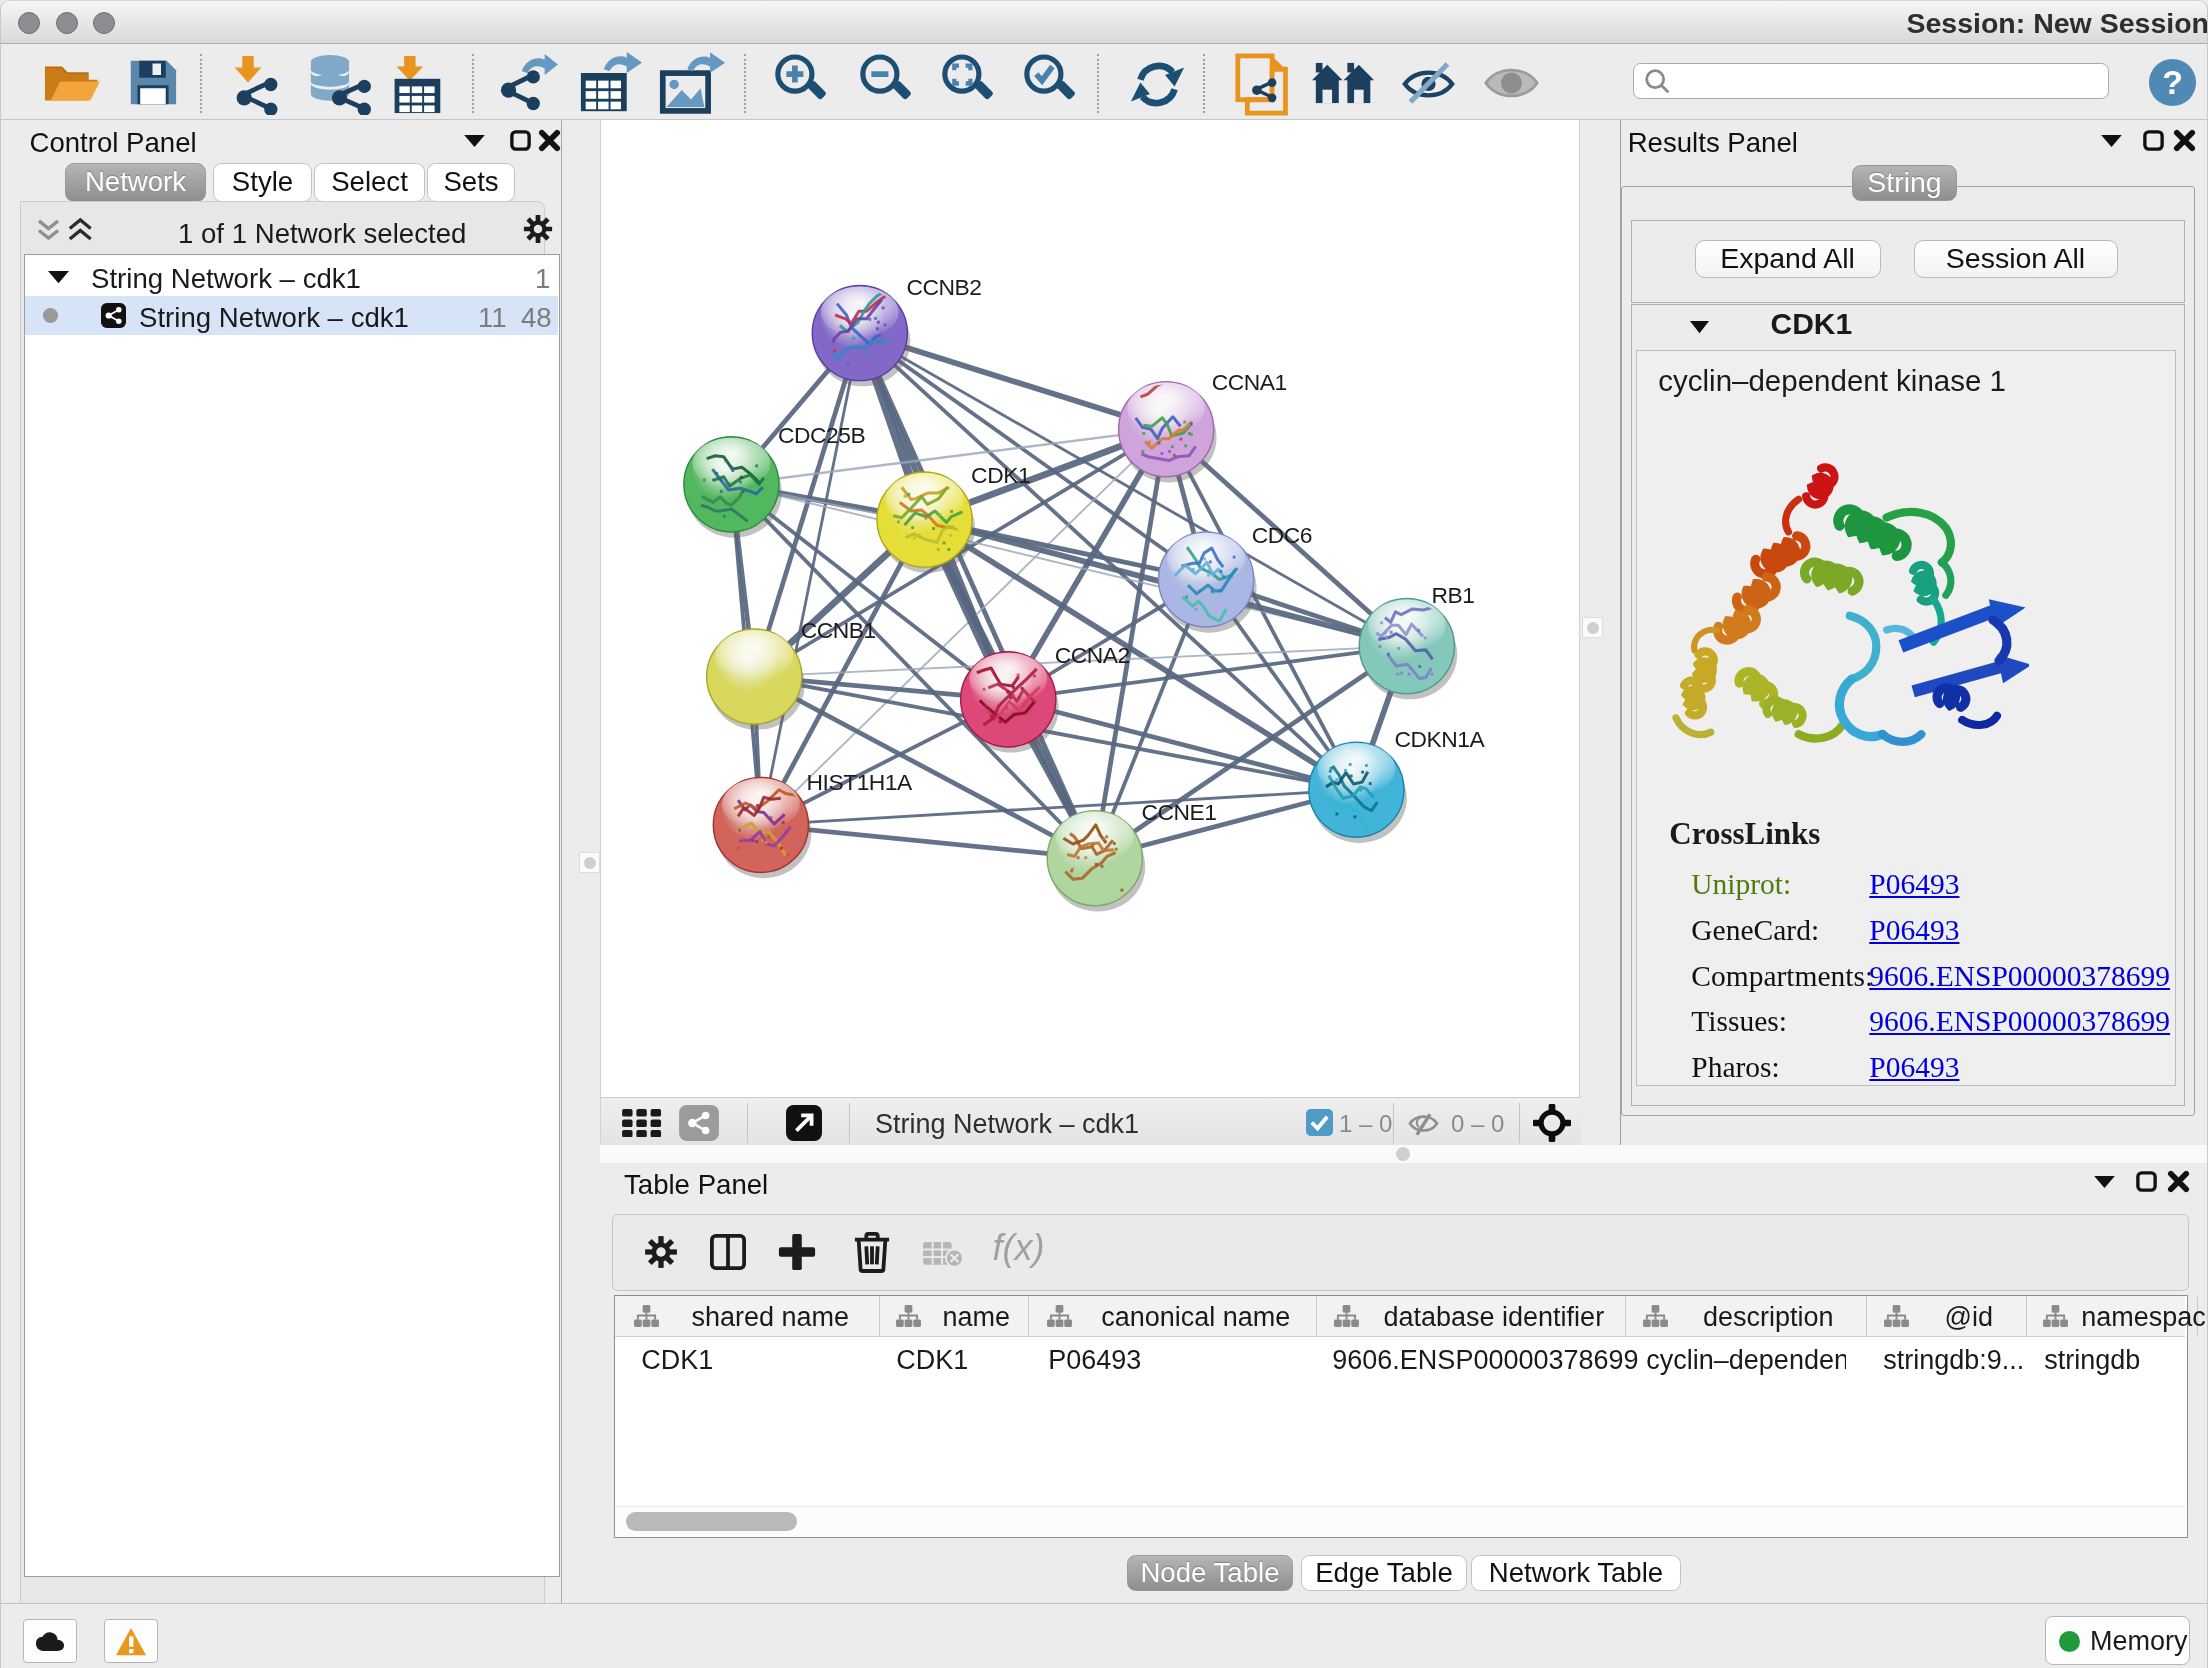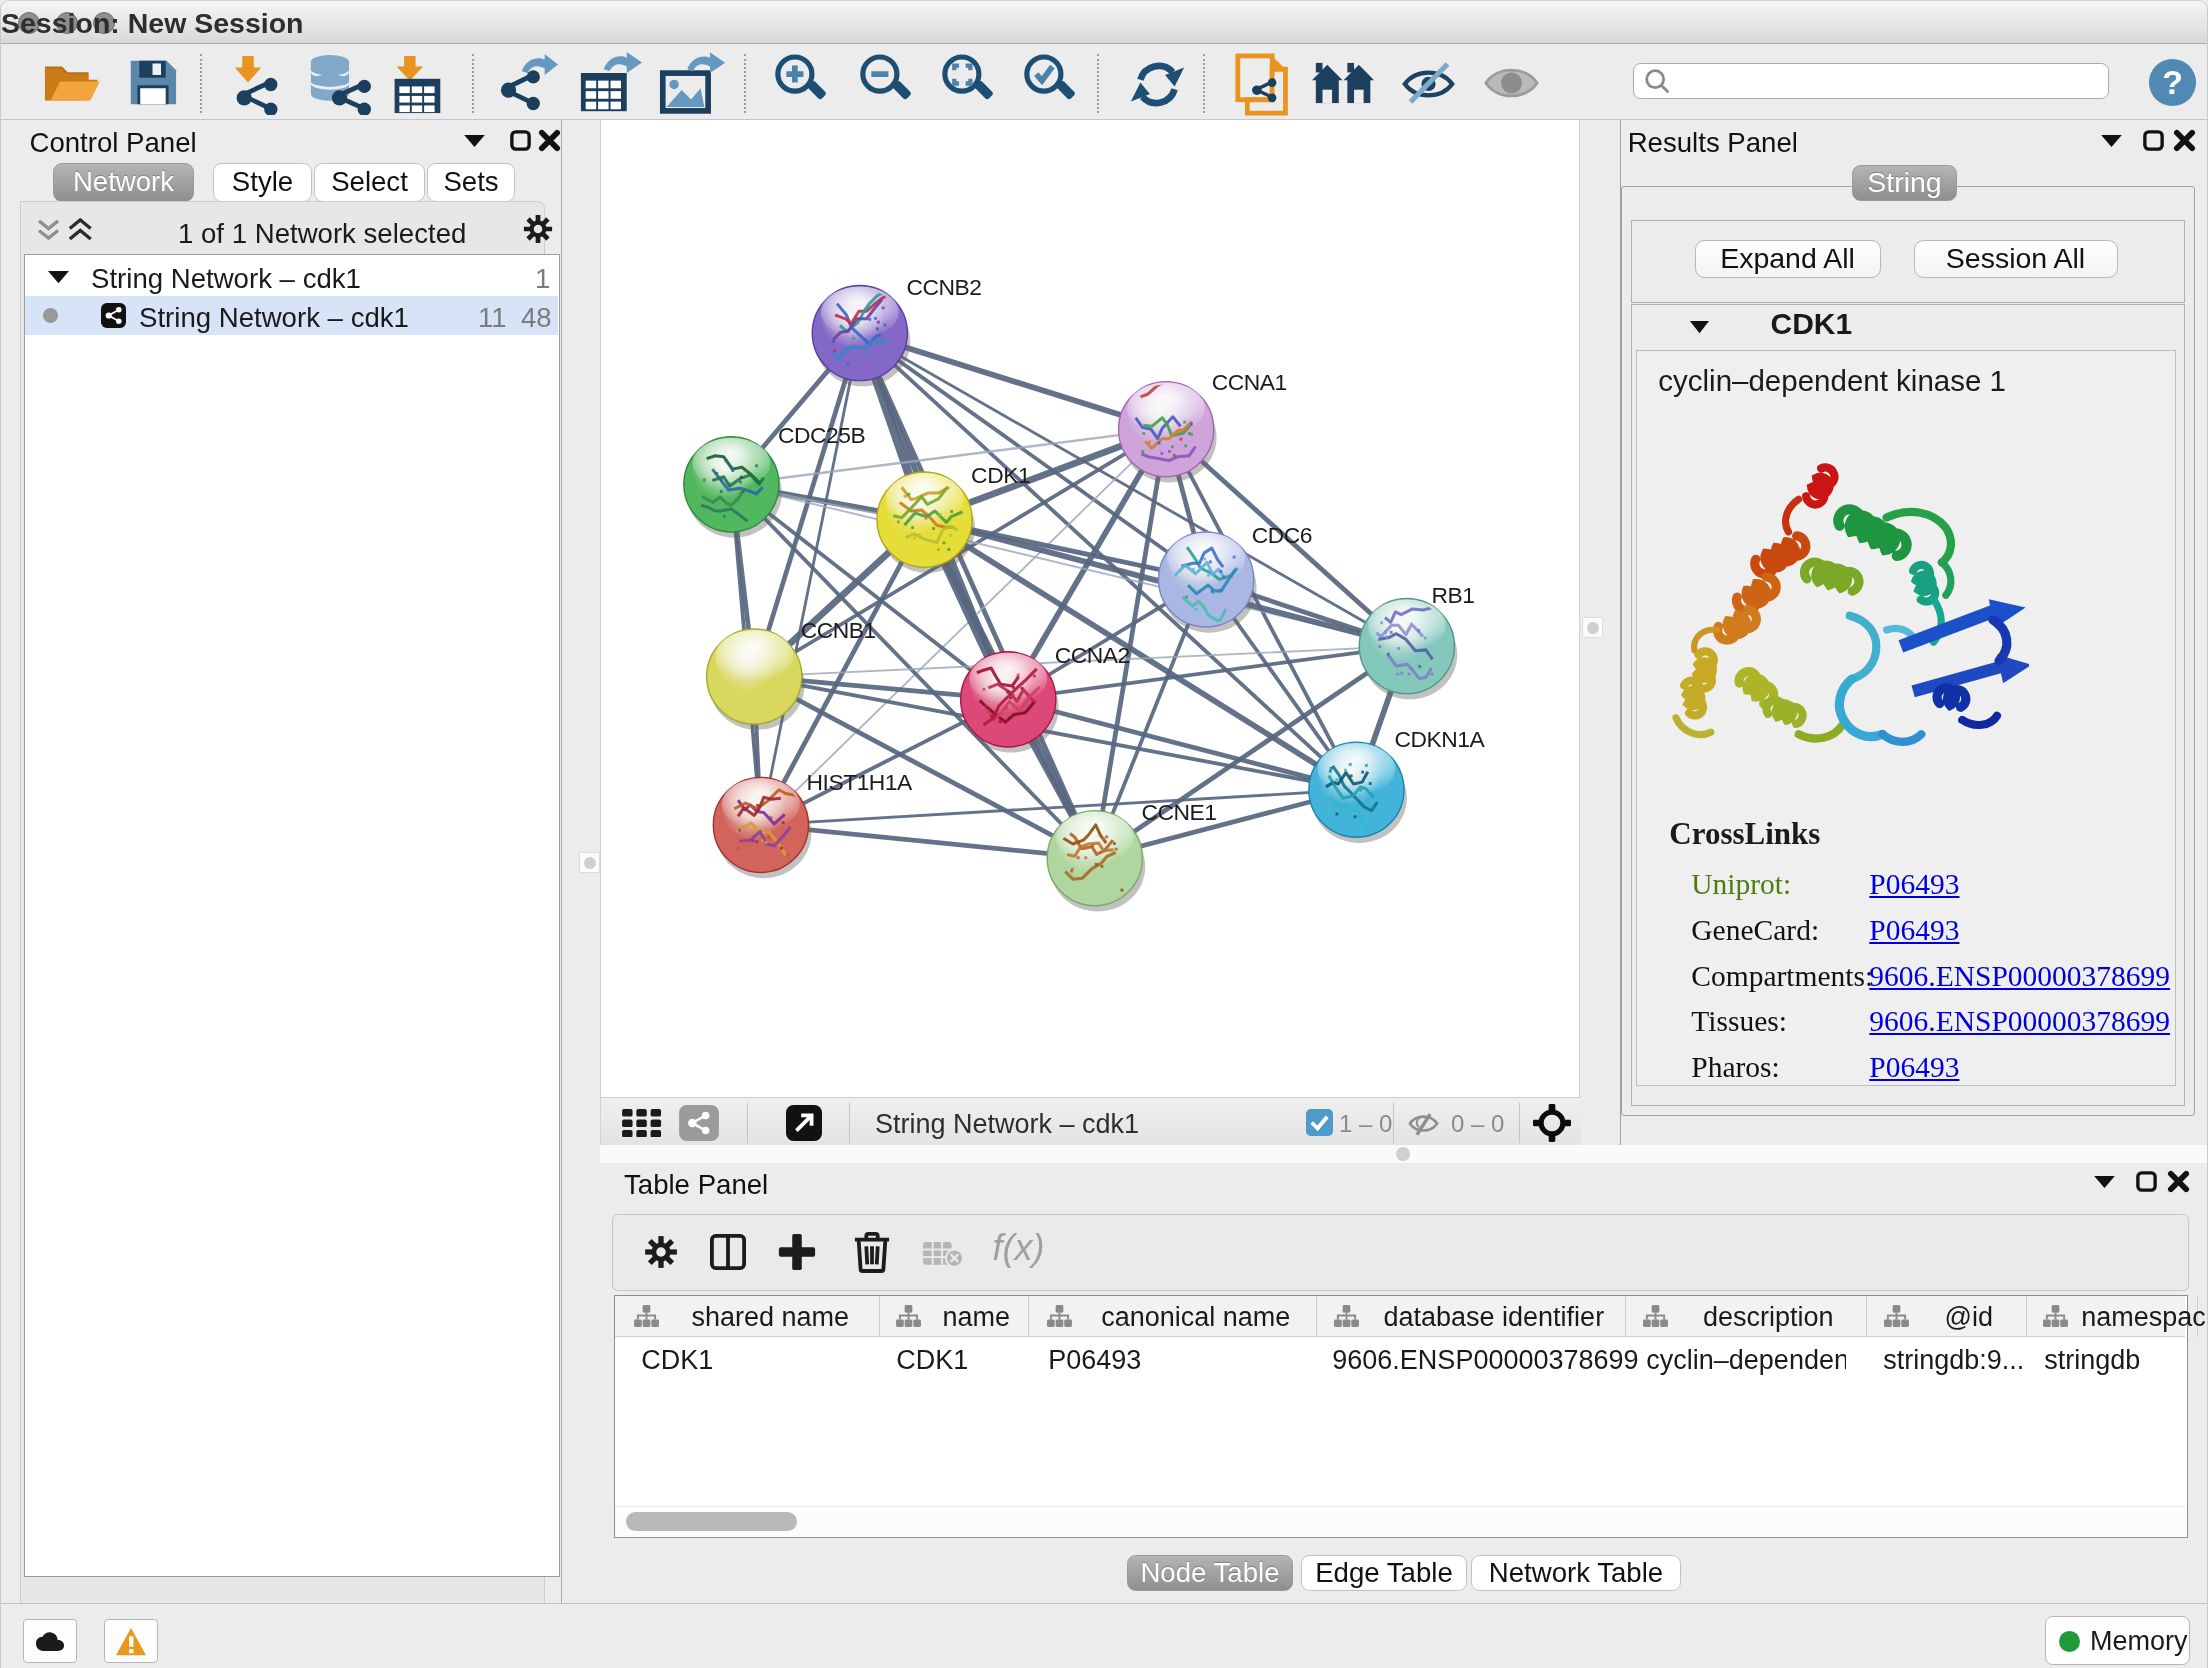"Session: New Session" #title { text-align: left -> right }
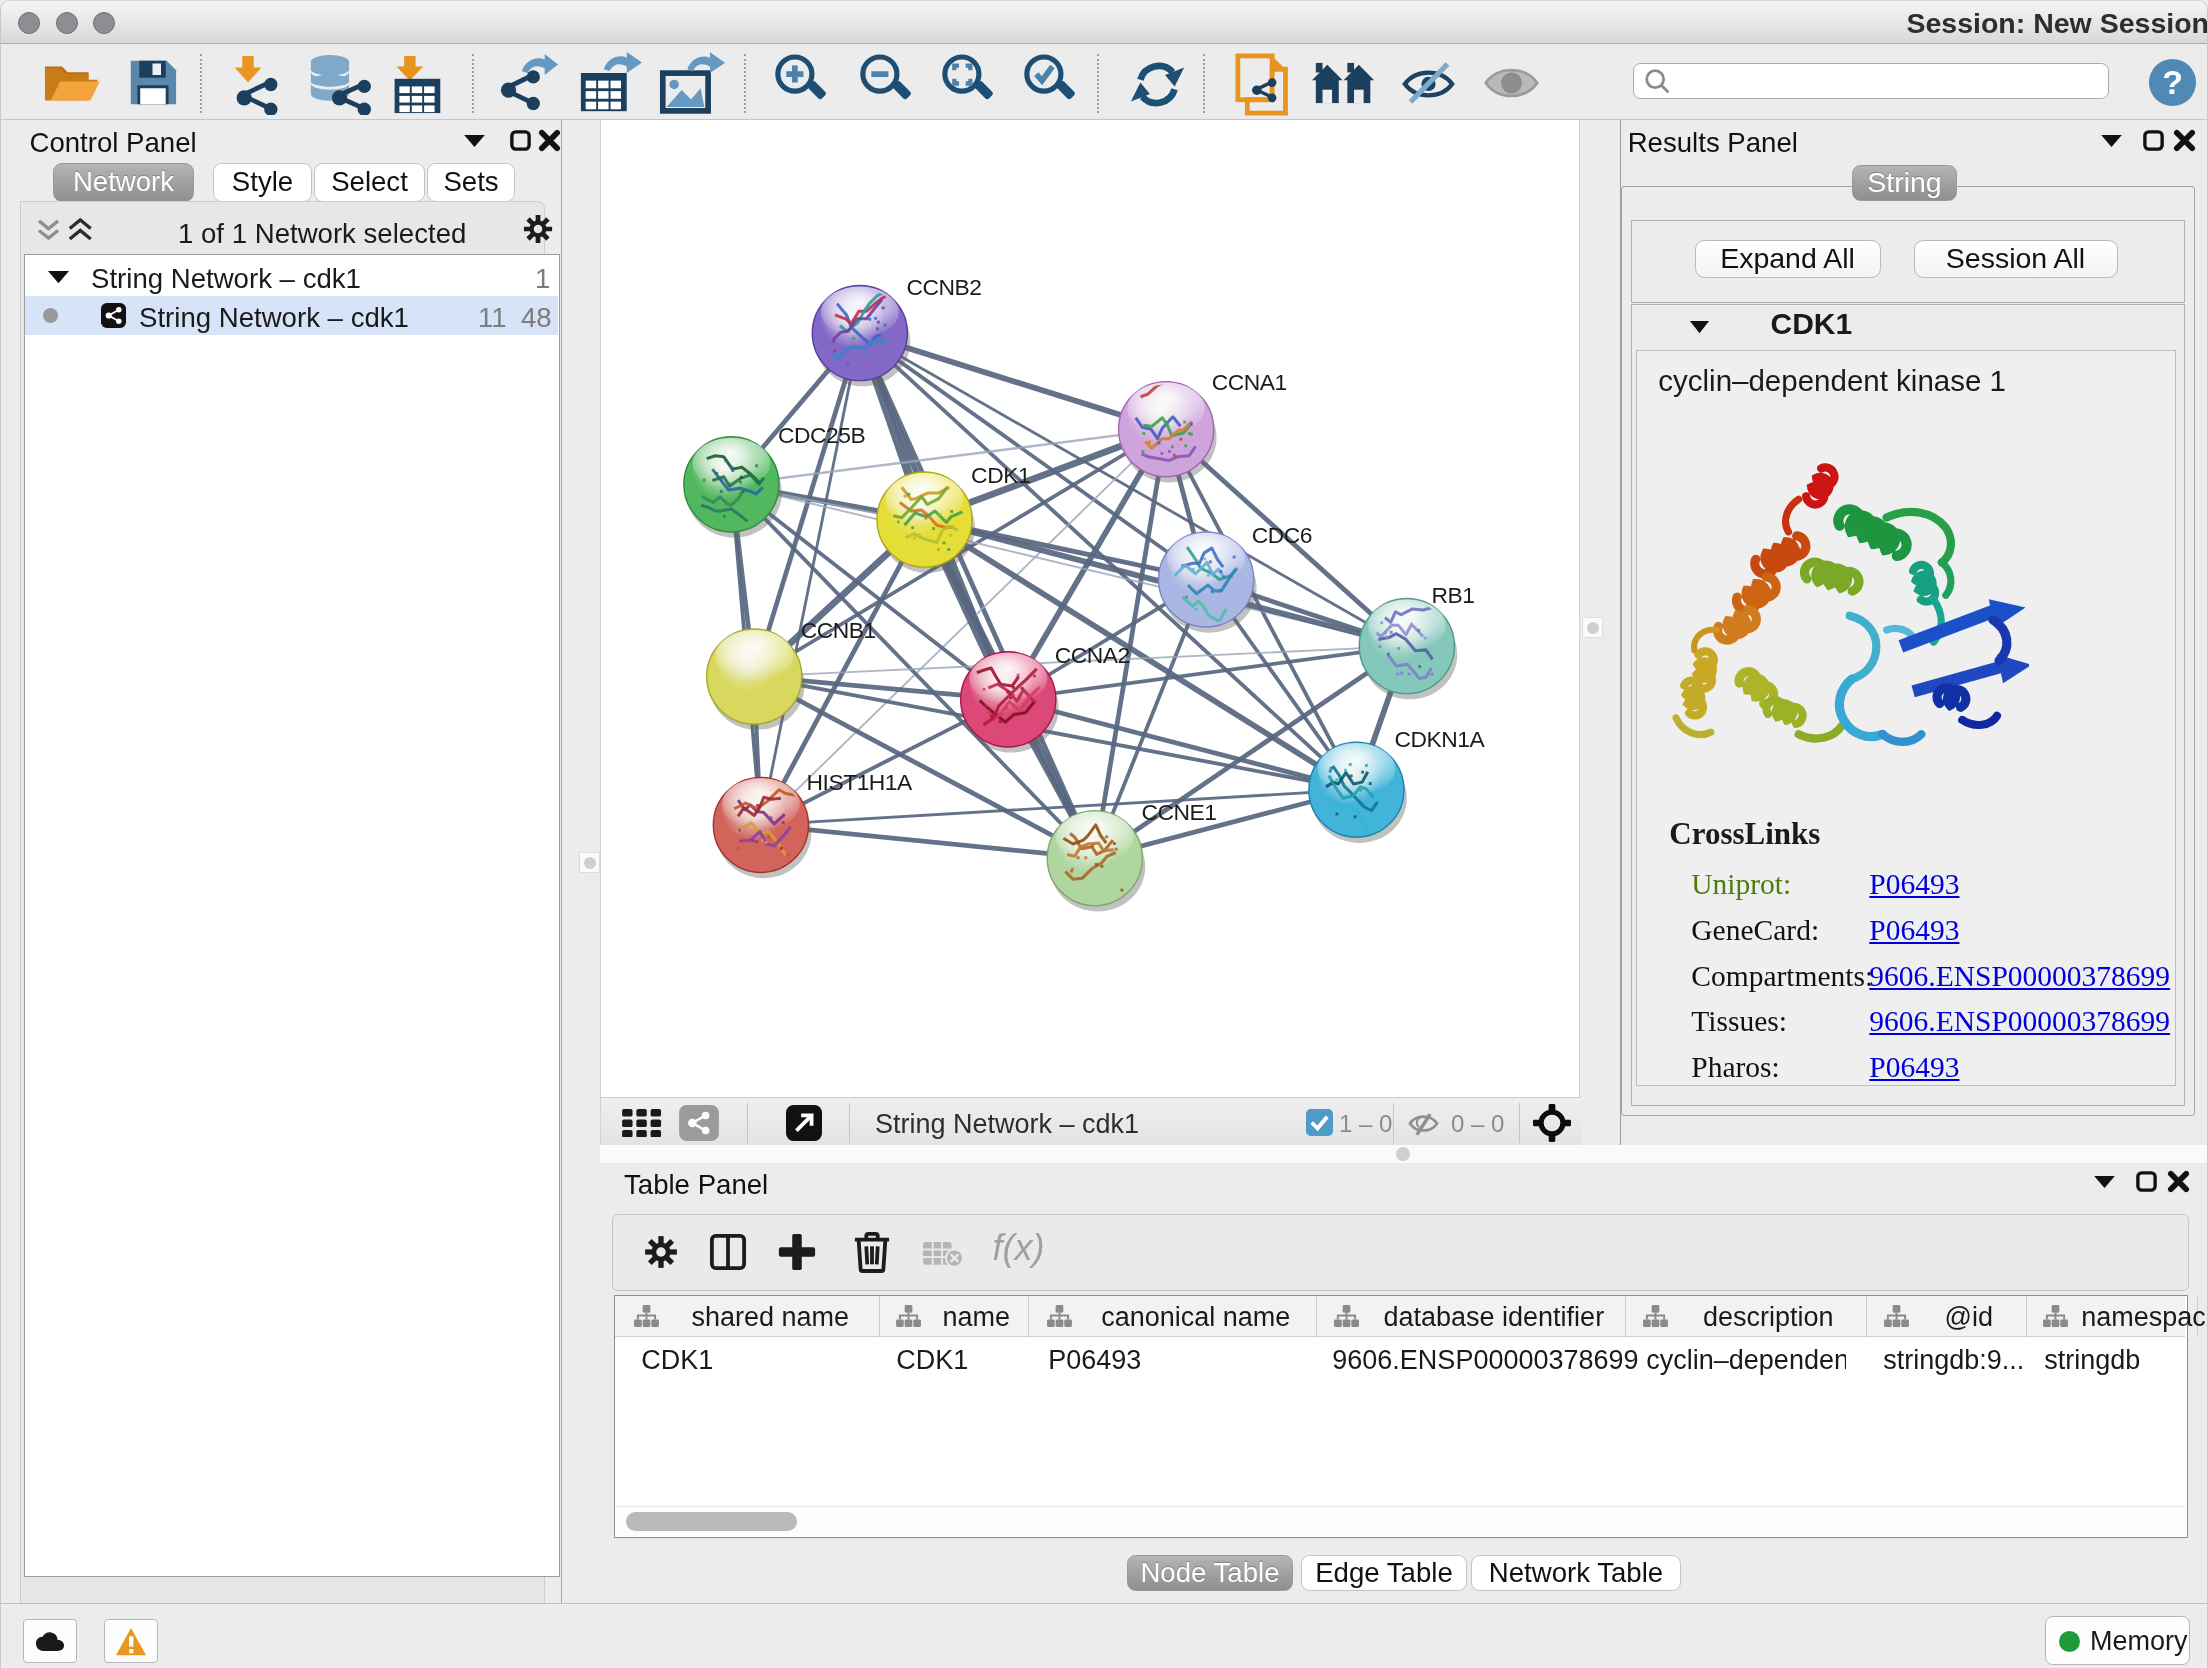"Network" div.tab { left: 52px -> 64px }
